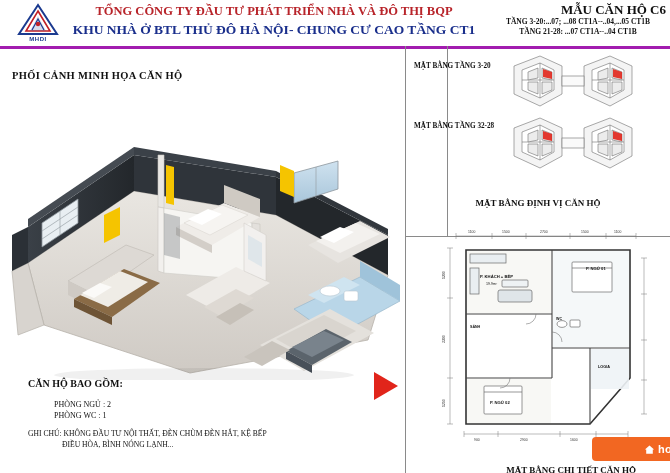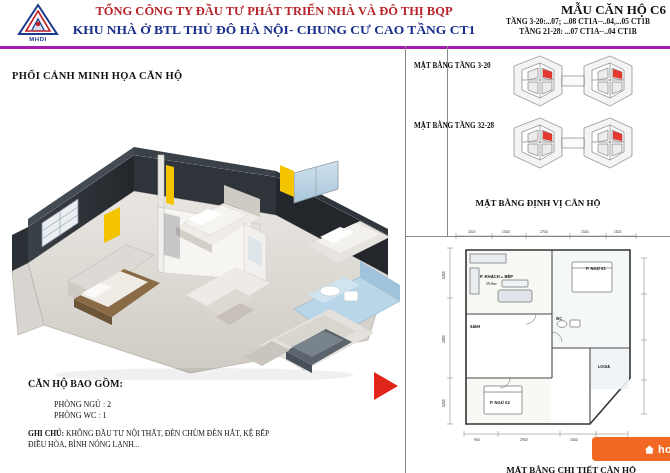"GHI CHÚ:" span { font-weight: bold -> normal }
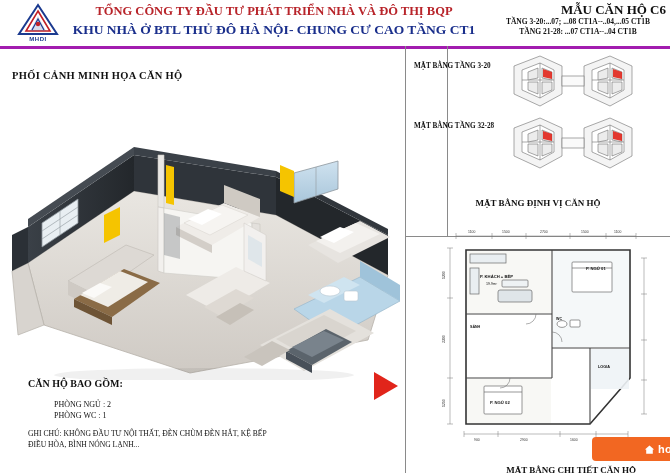"ĐIỀU HÒA, BÌNH NÓNG LẠNH..." .notes .ghichu .l2 { margin-left: none -> 34px }
